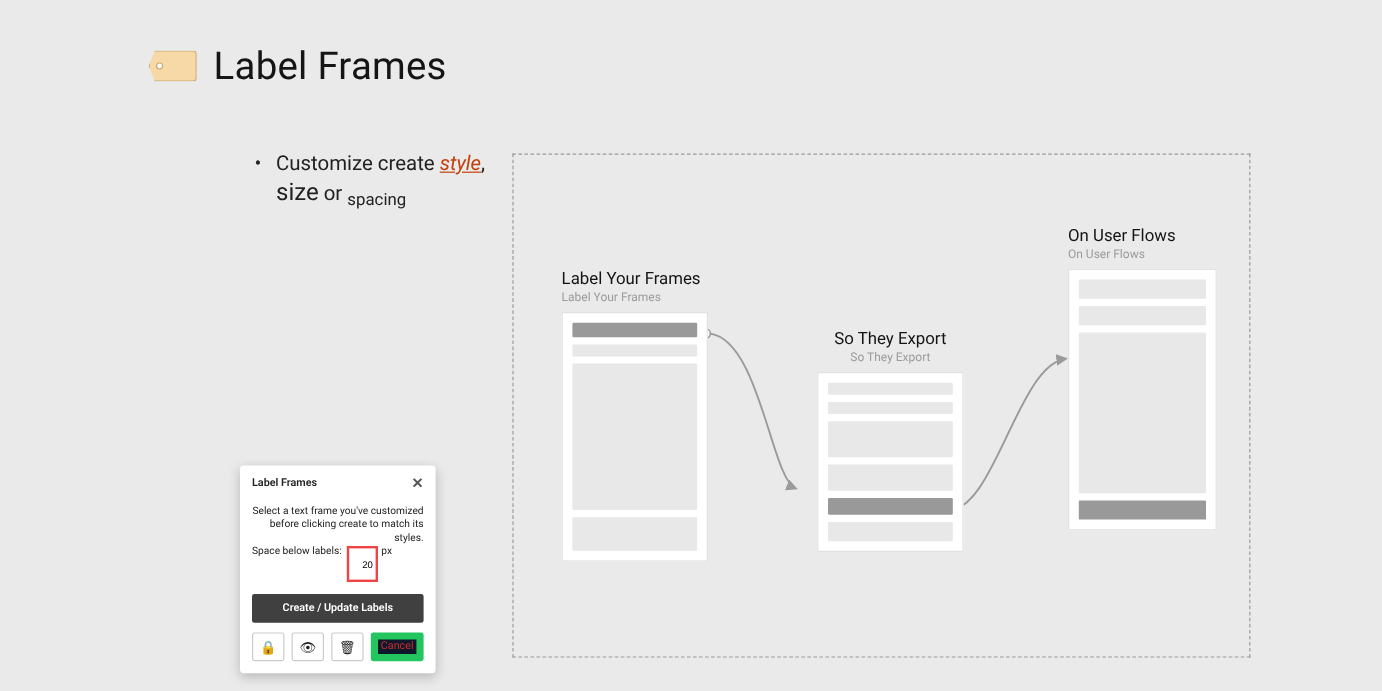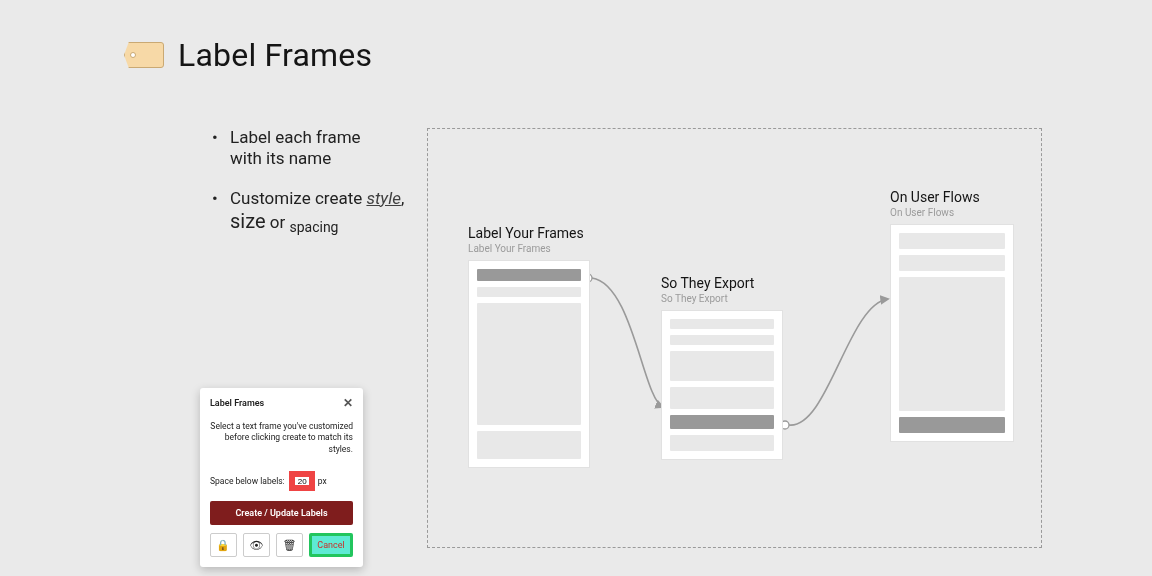"Label each frame" li { html: <li> <span>Label each frame</span><br> <span>with its name</span> </li> -> none }
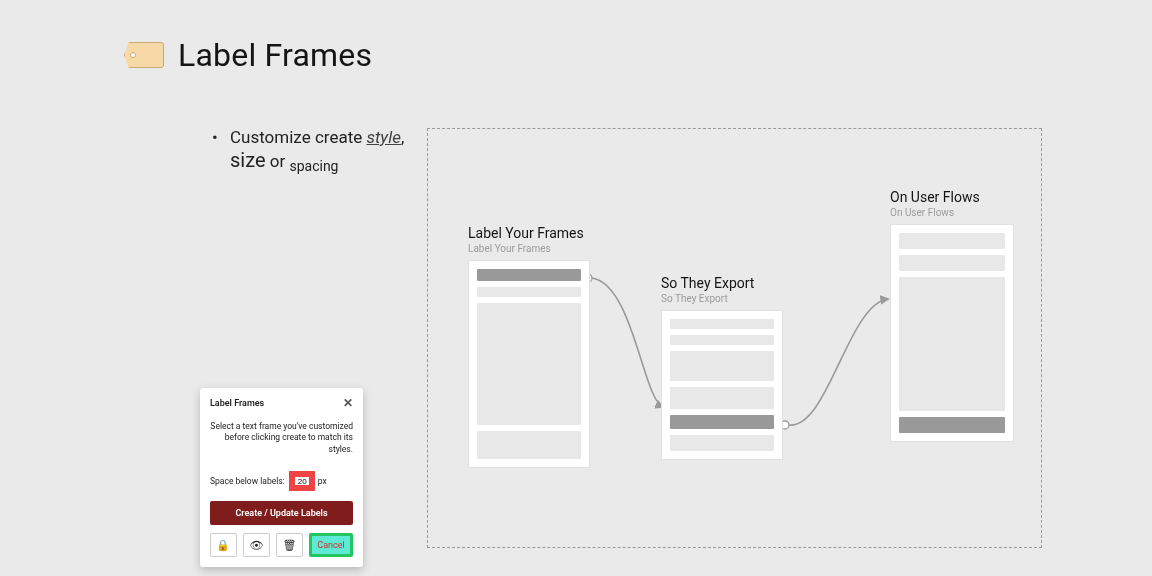"style" .style-word { color: #404040 -> #c2410c }
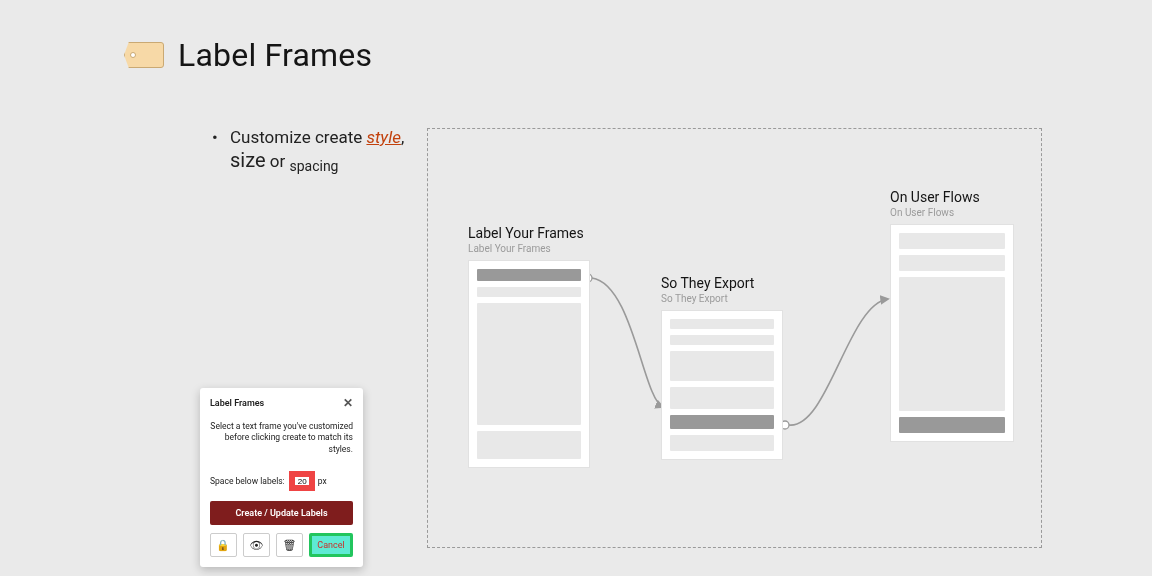"So They Export" #g2 { left: 233px -> 253px; text-align: none -> center }
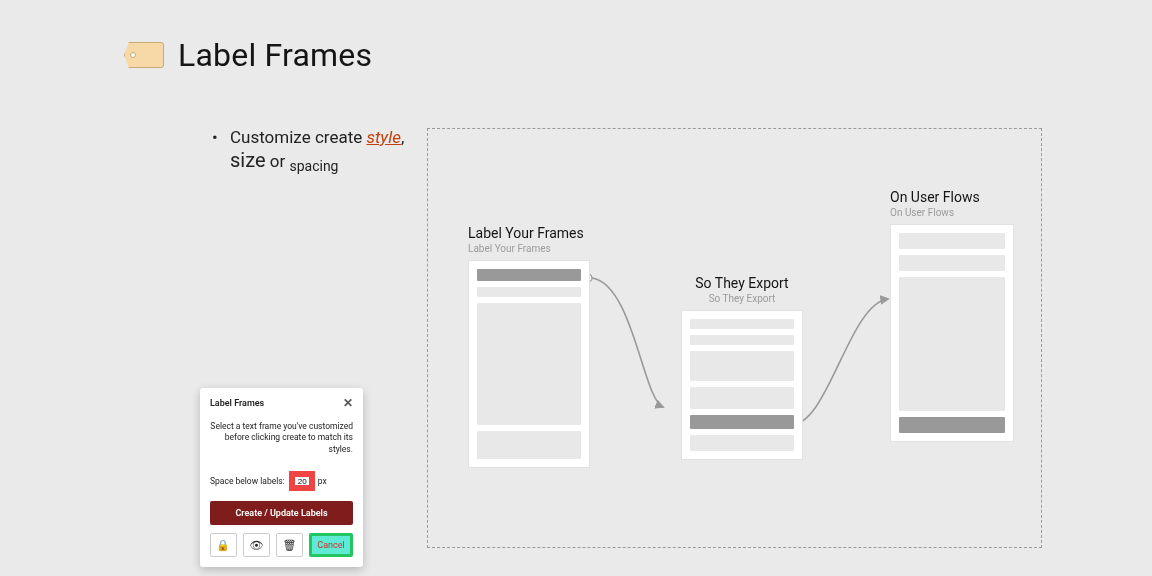"Space below labels:" .dialog-row { align-items: center -> none; margin-top: 16px -> 0 }
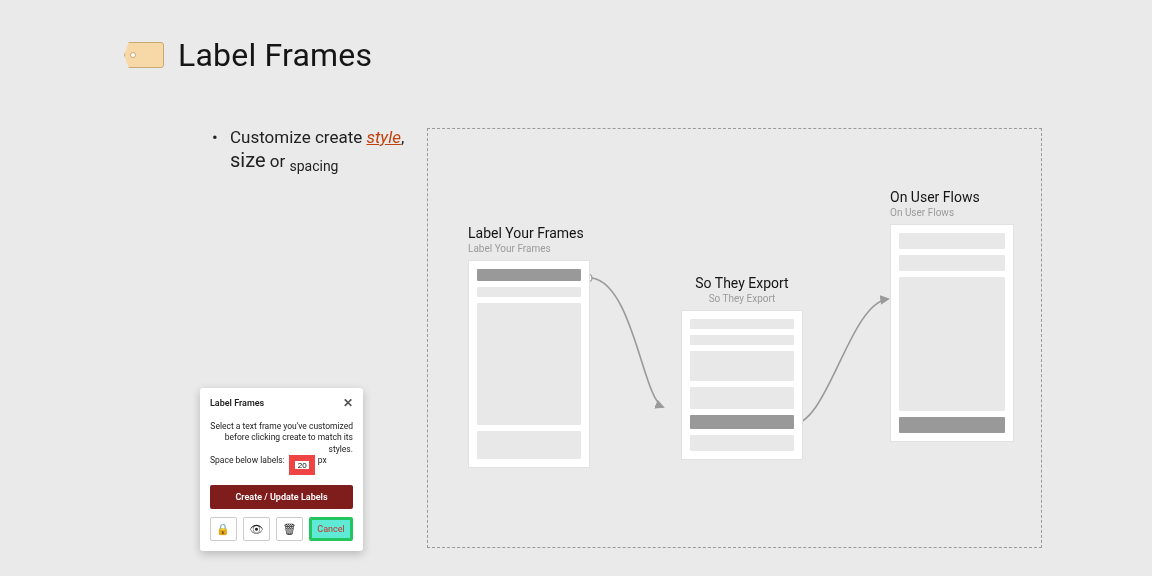"20" .dialog-row input { border: 6px solid #ef4444 -> 2px solid #ef4444; height: 20px -> 30px }
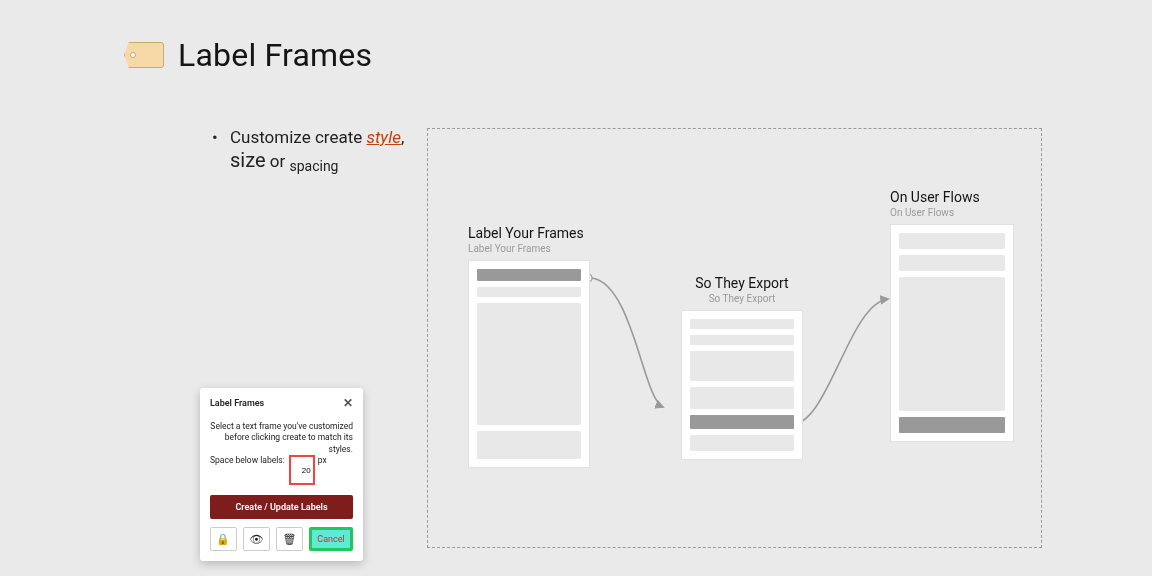"Create / Update Labels" .dialog-primary { background: #7f1d1d -> #404040 }
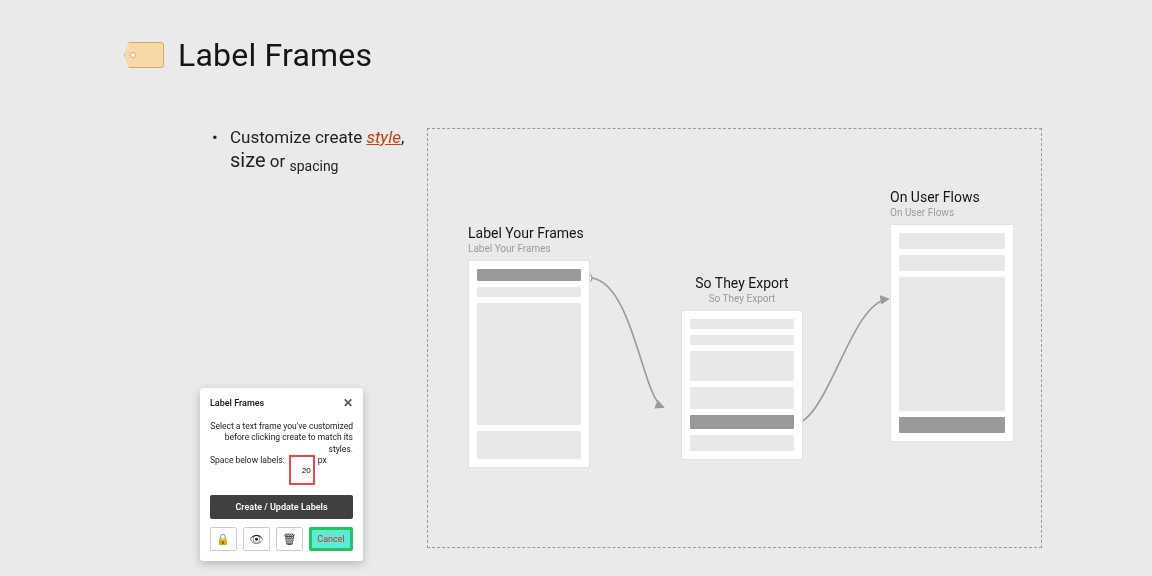"Cancel" .cancel-btn { background: #5eead4 -> #0f172a; border: 3px solid #22c55e -> 6px solid #22c55e }
